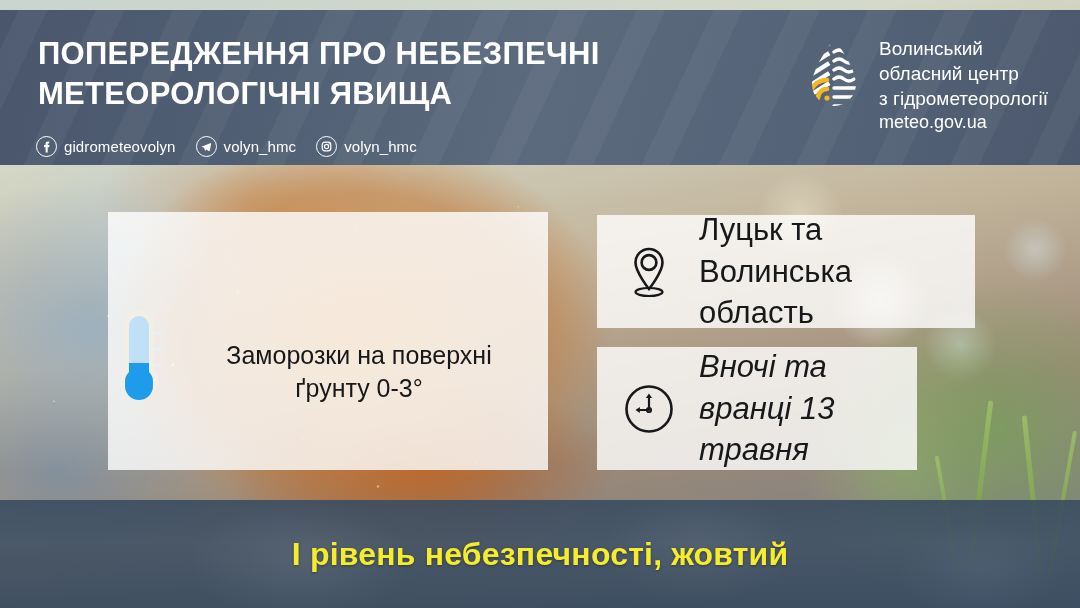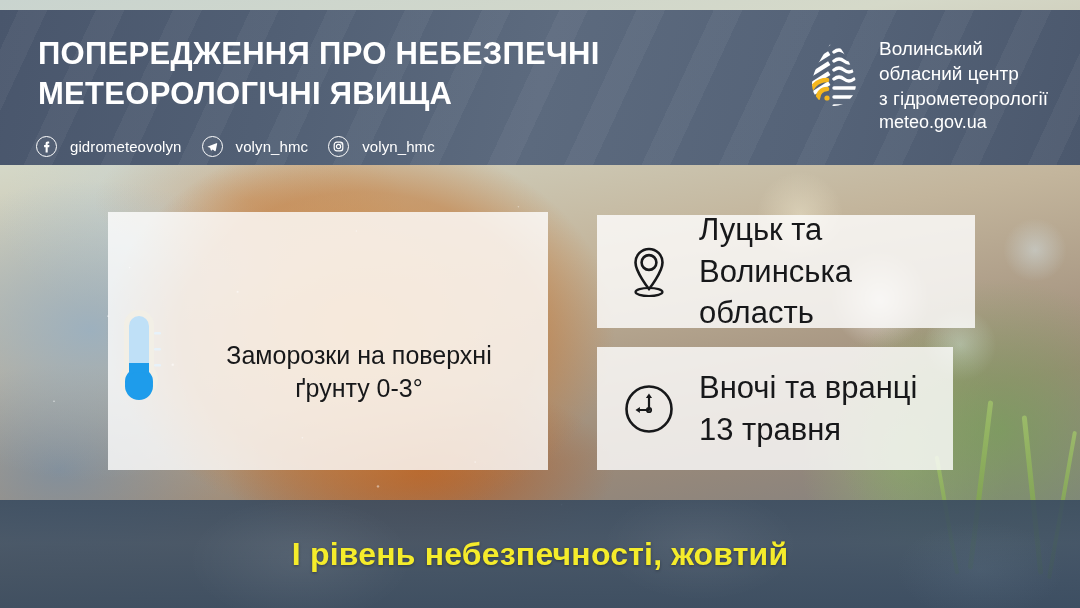"gidrometeovolyn" .social { gap: 13px -> 7px }
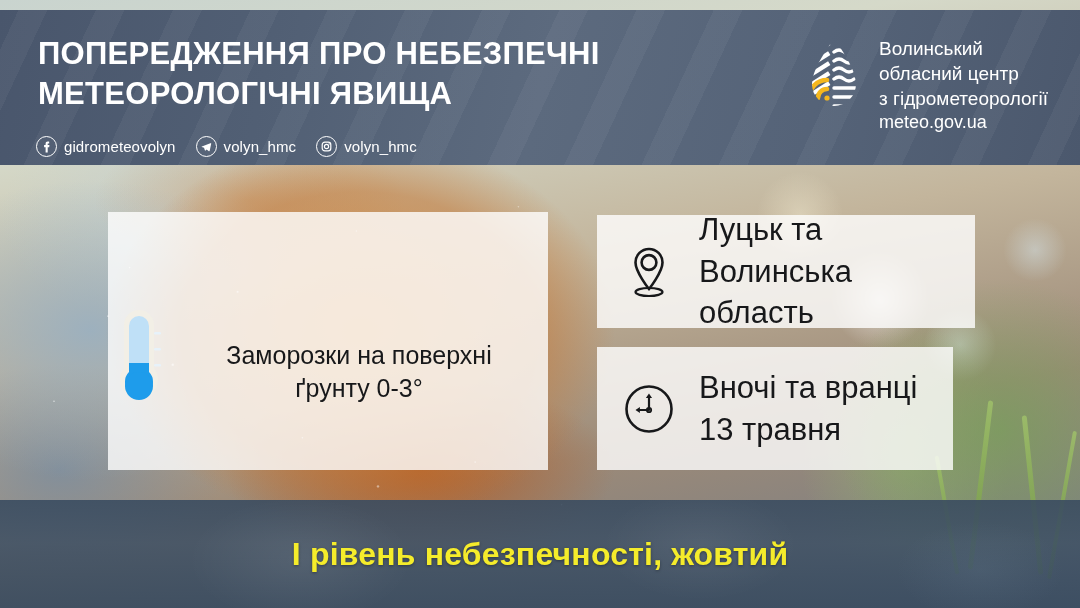"Вночі та вранці 13 травня" .card-time { font-style: none -> italic; width: 356px -> 320px }
